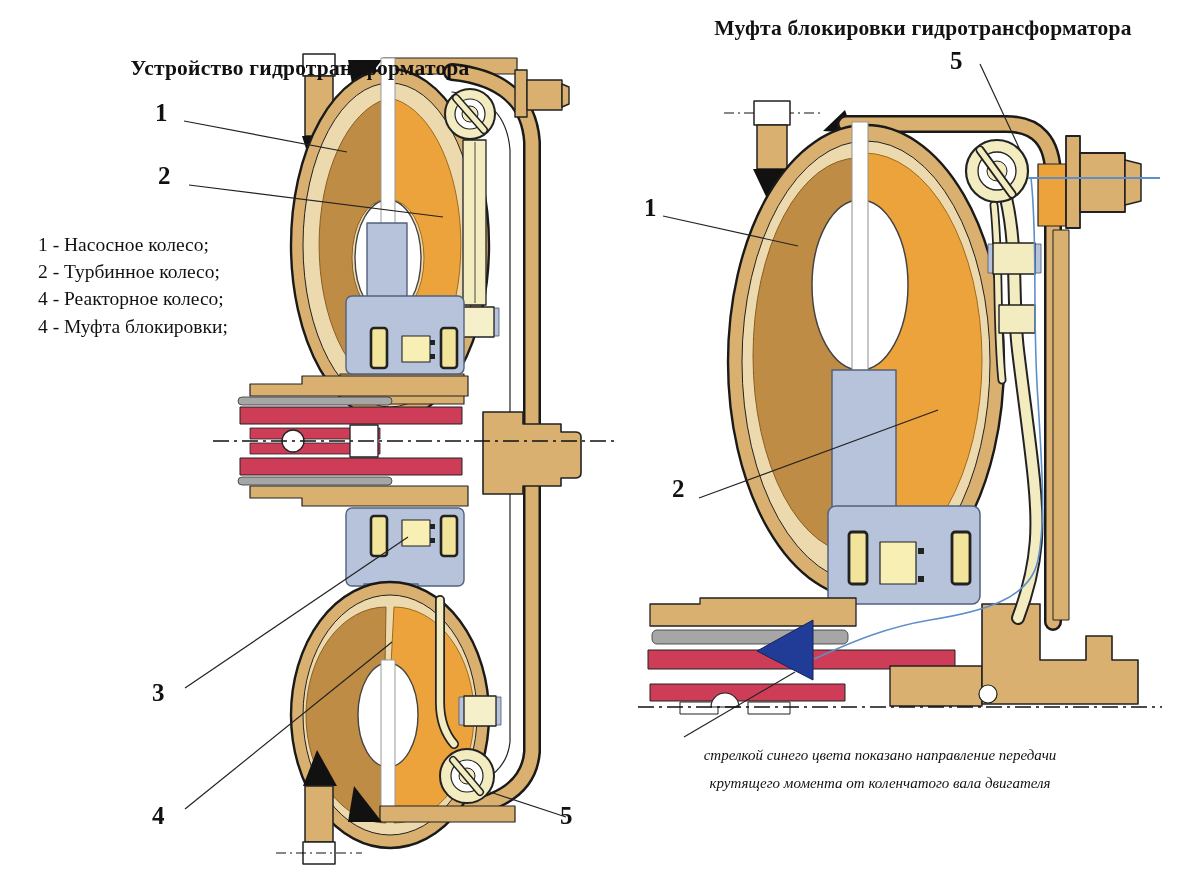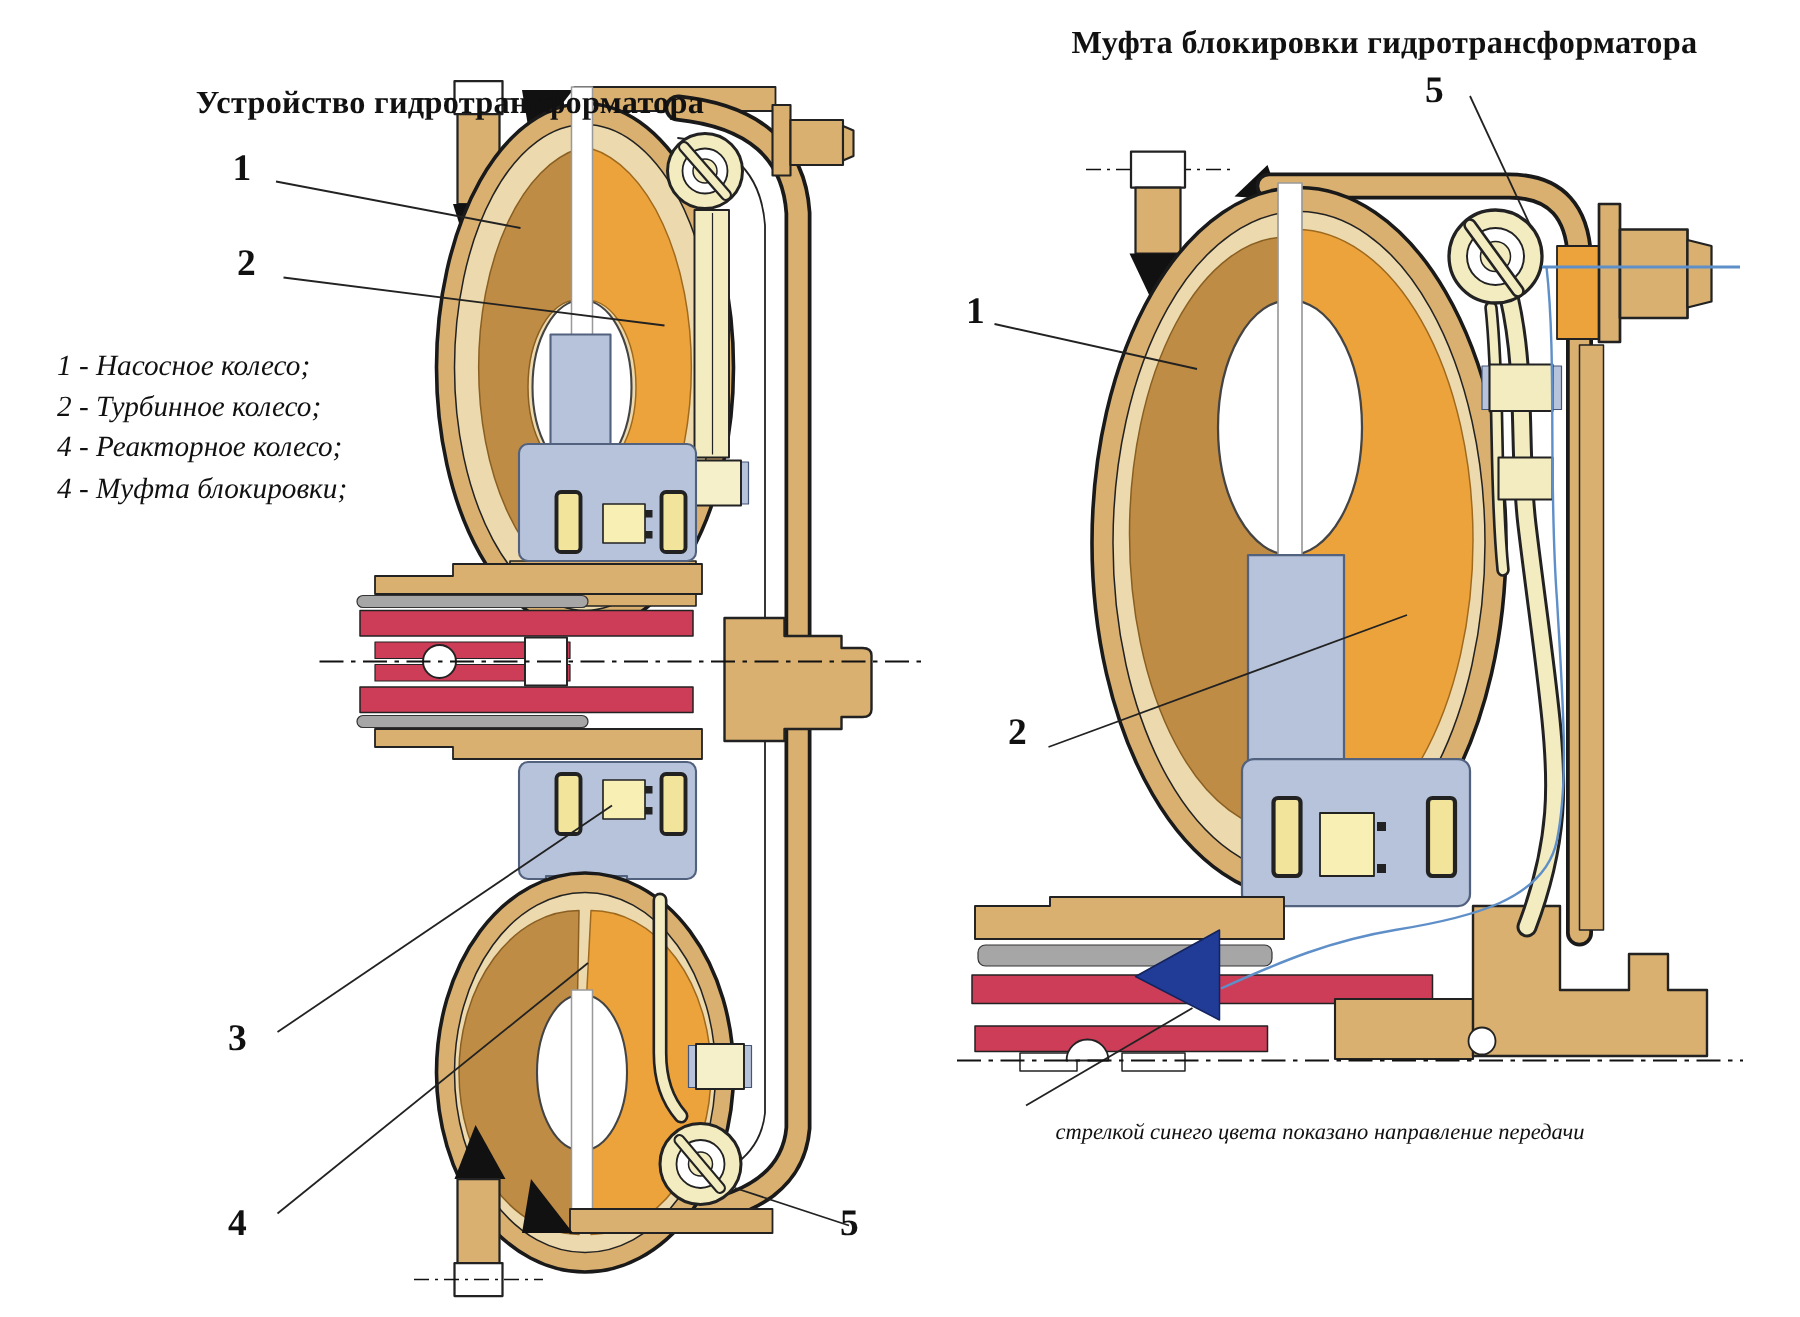"1 - Насосное колесо;" #legend { font-style: italic -> none }
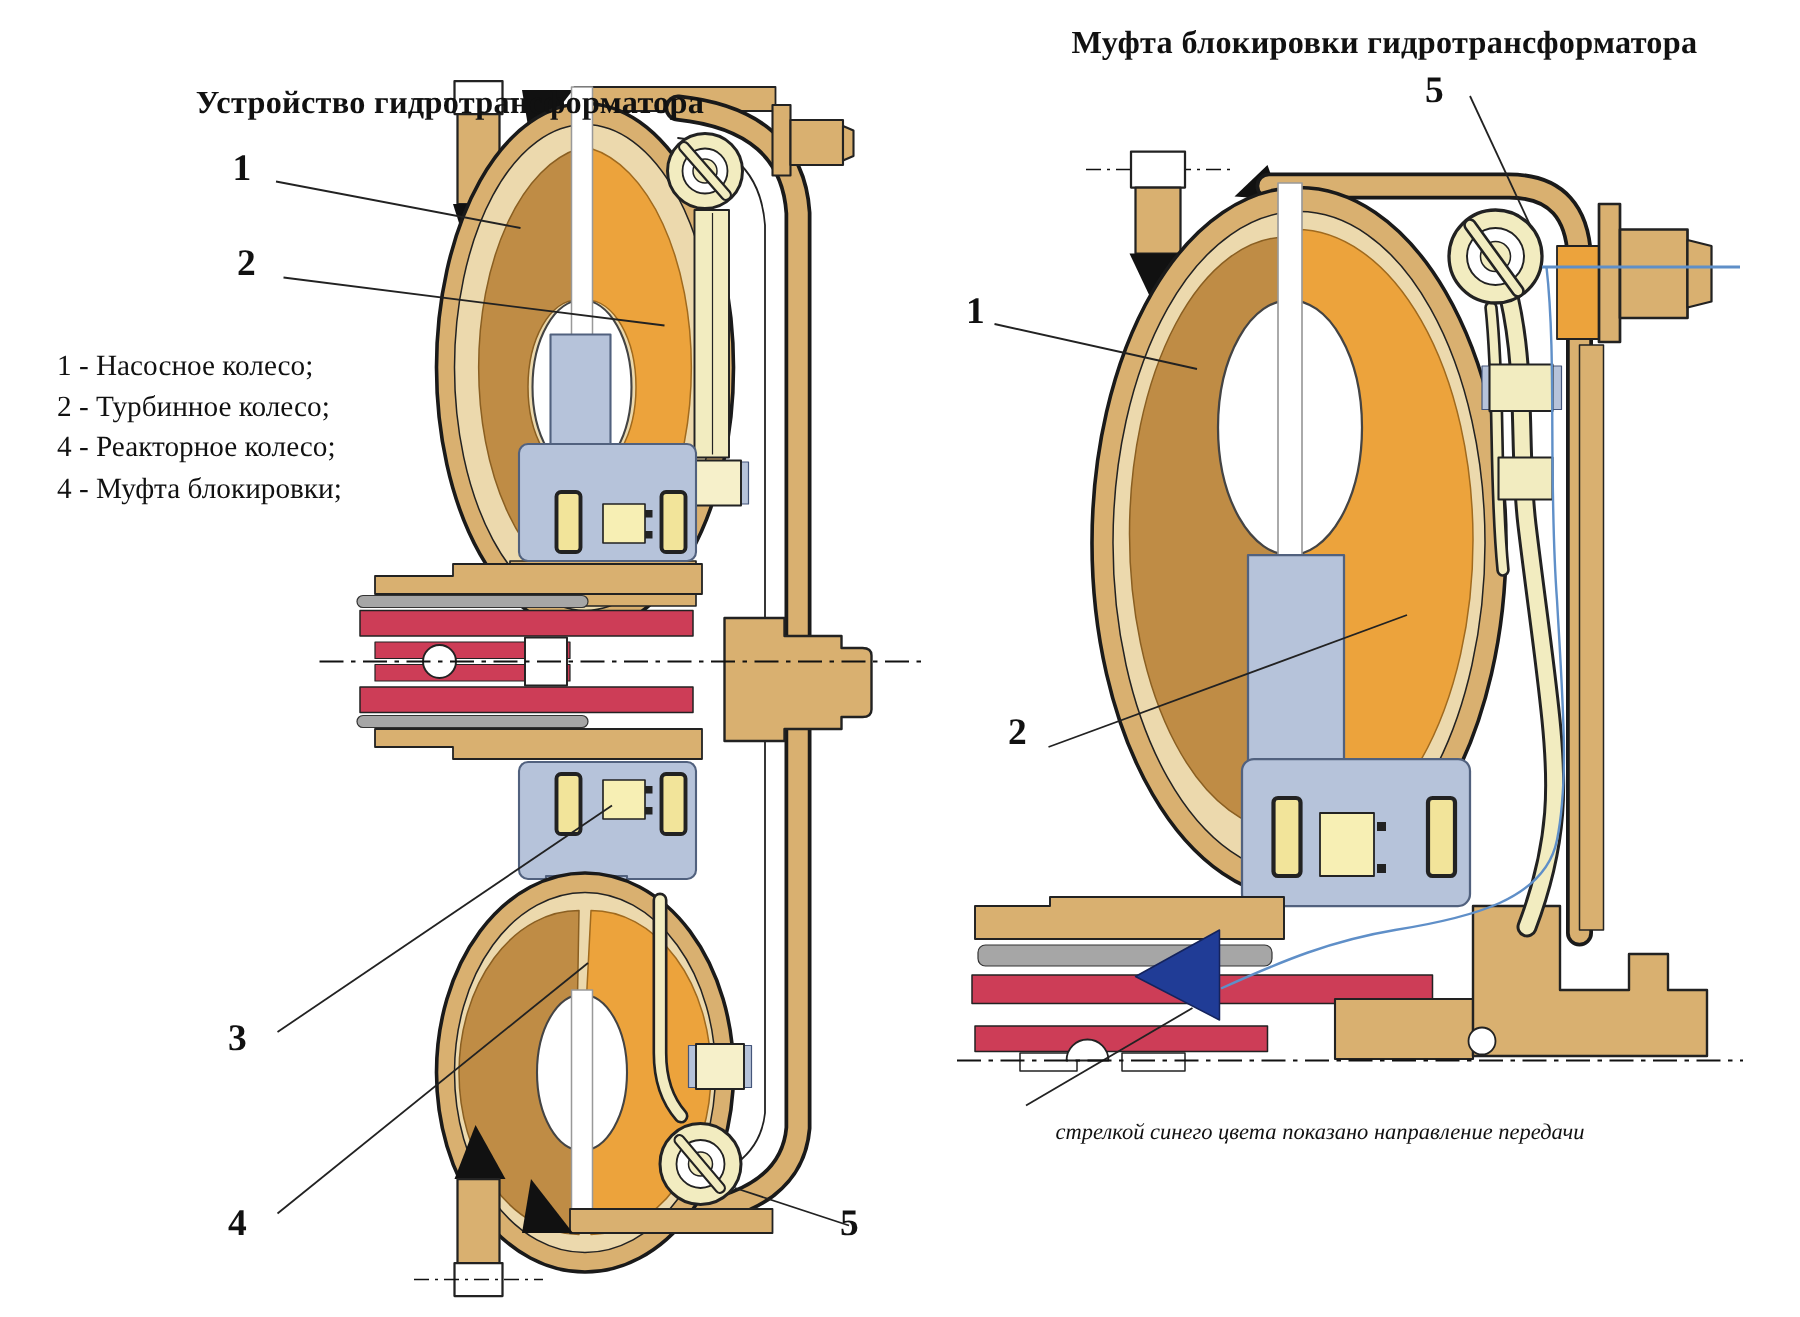"крутящего момента от коленчатого вала" div { html: none -> <div>крутящего момента от коленчатого вала двигателя</div> }
